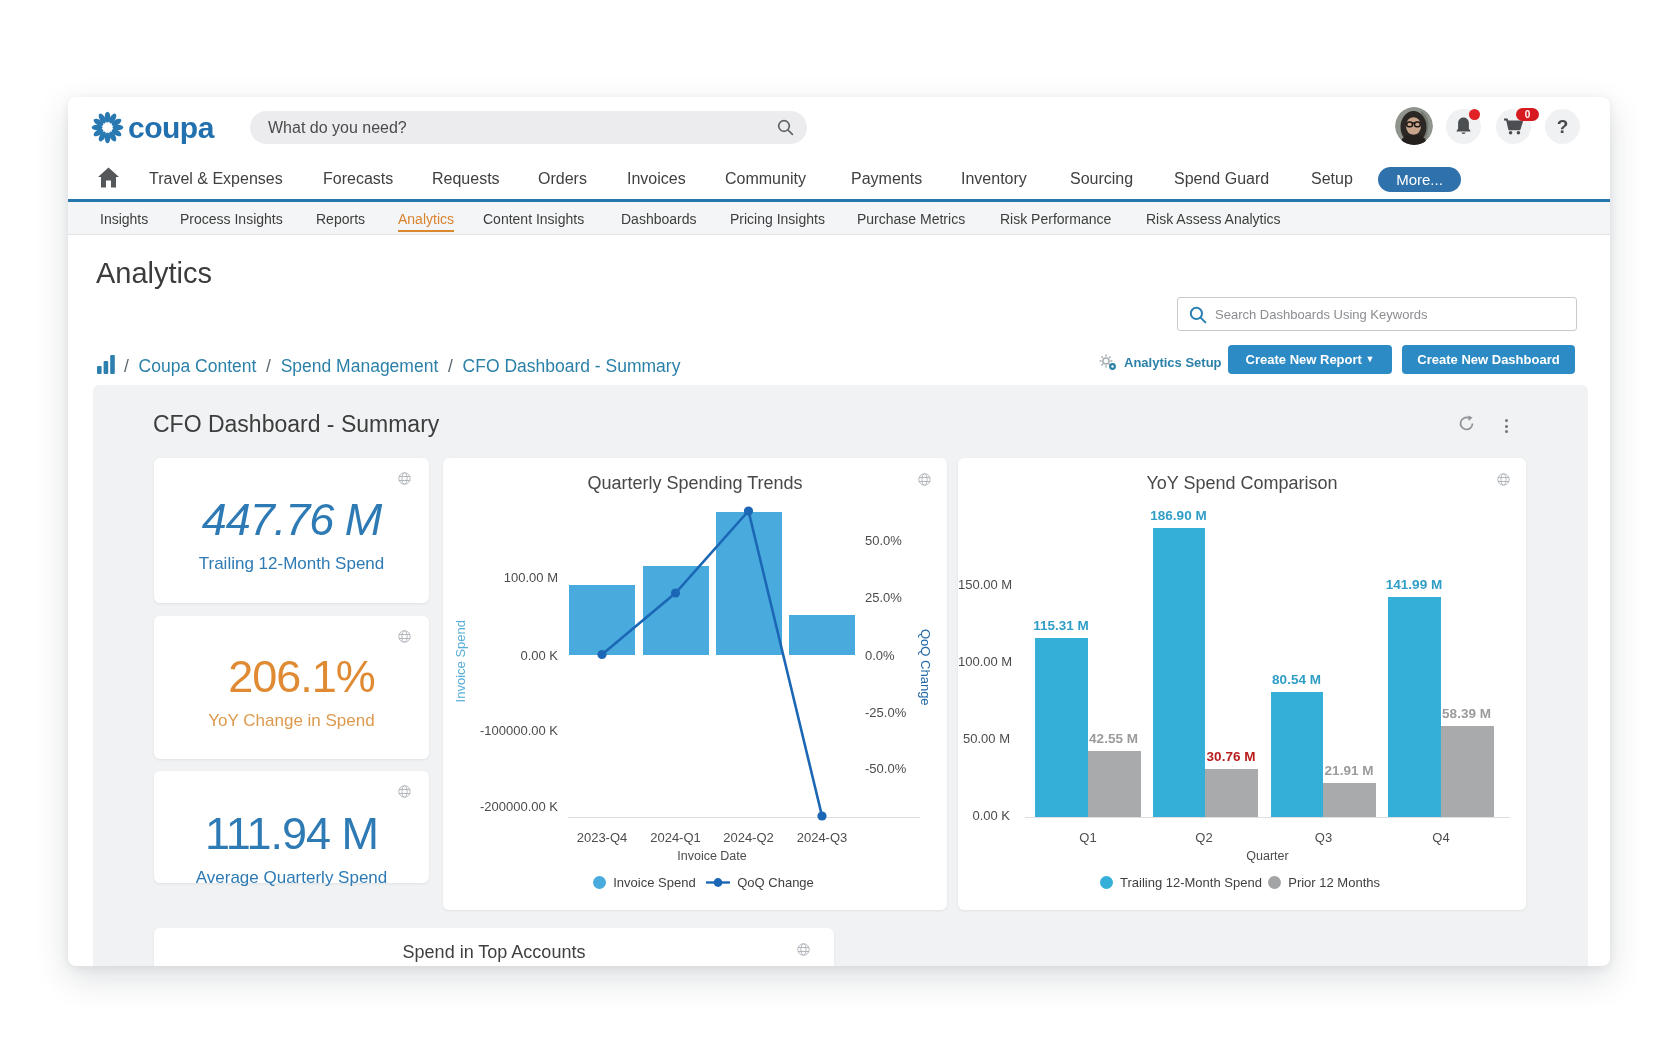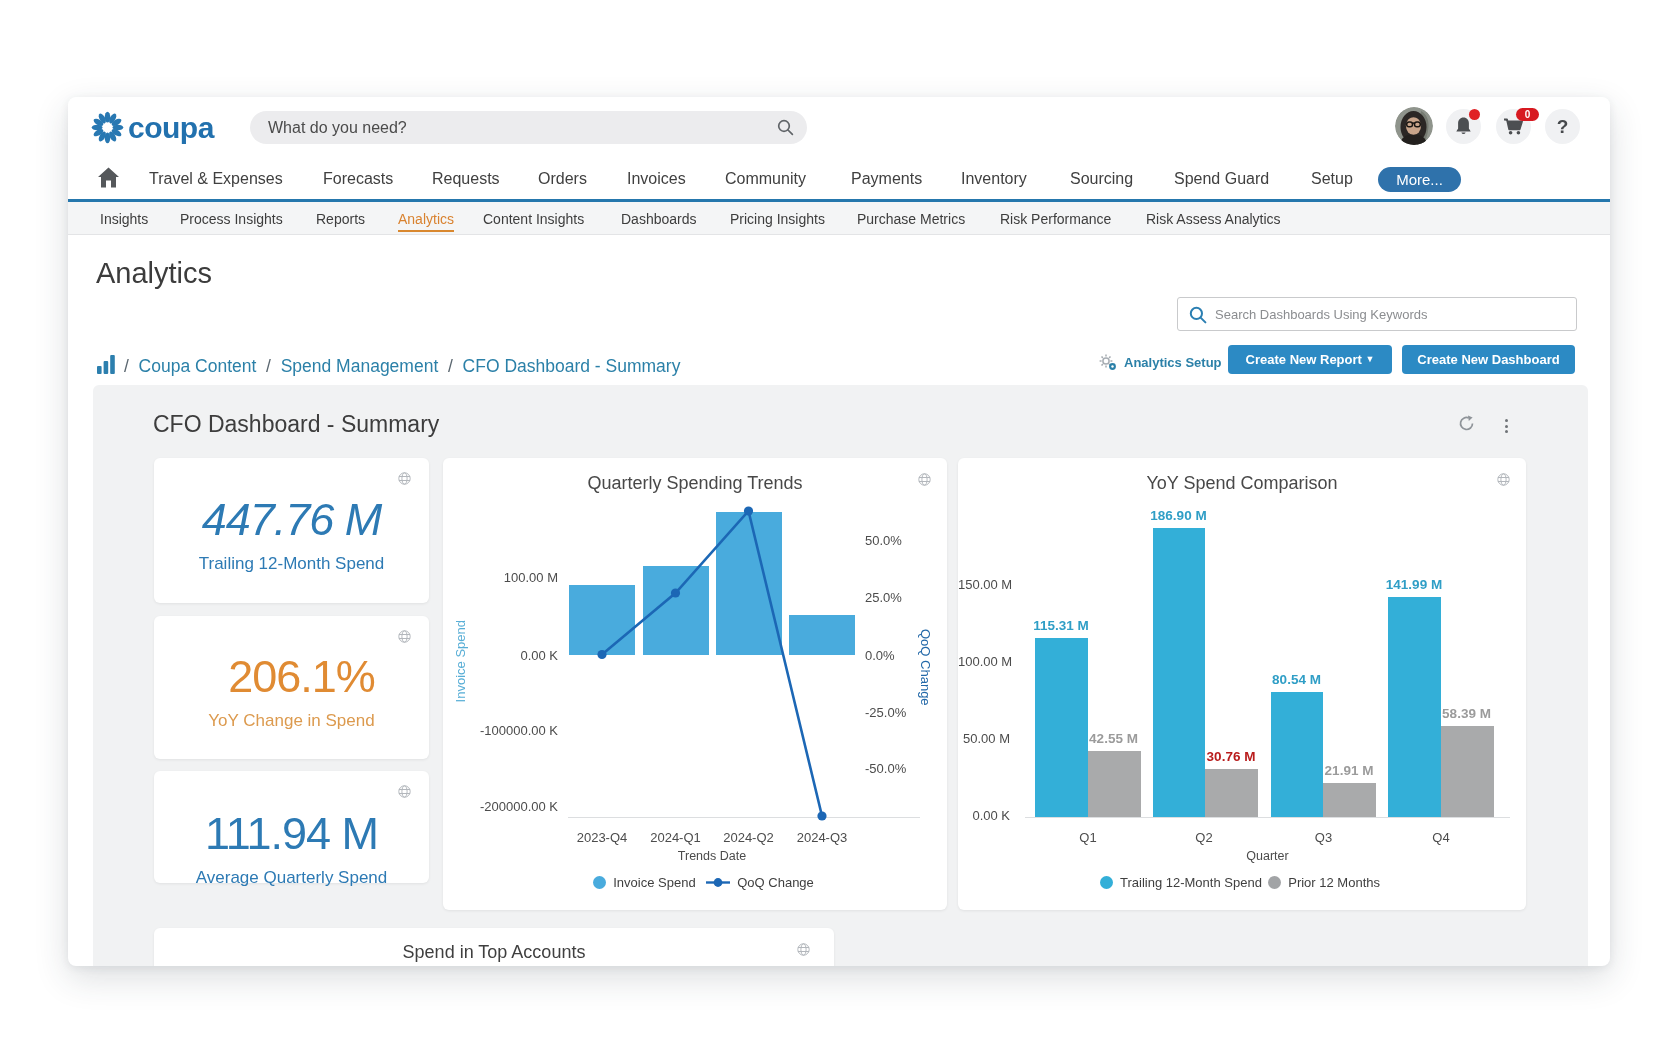"Trends Date" div.xlbl { text: Trends -> Invoice }
